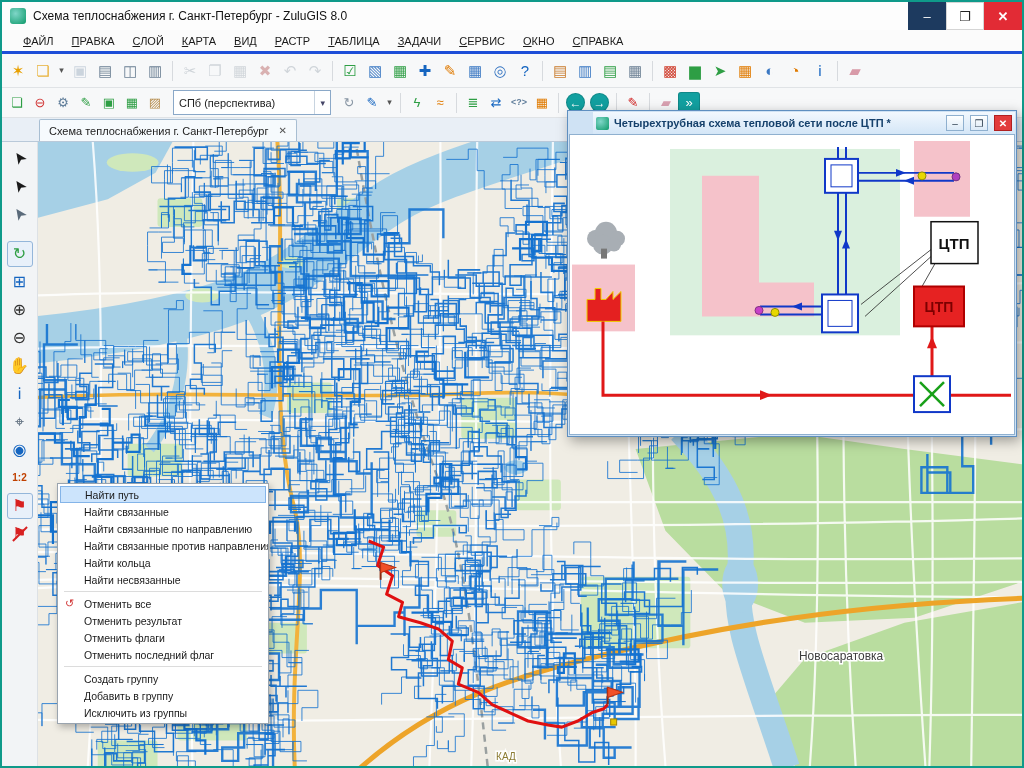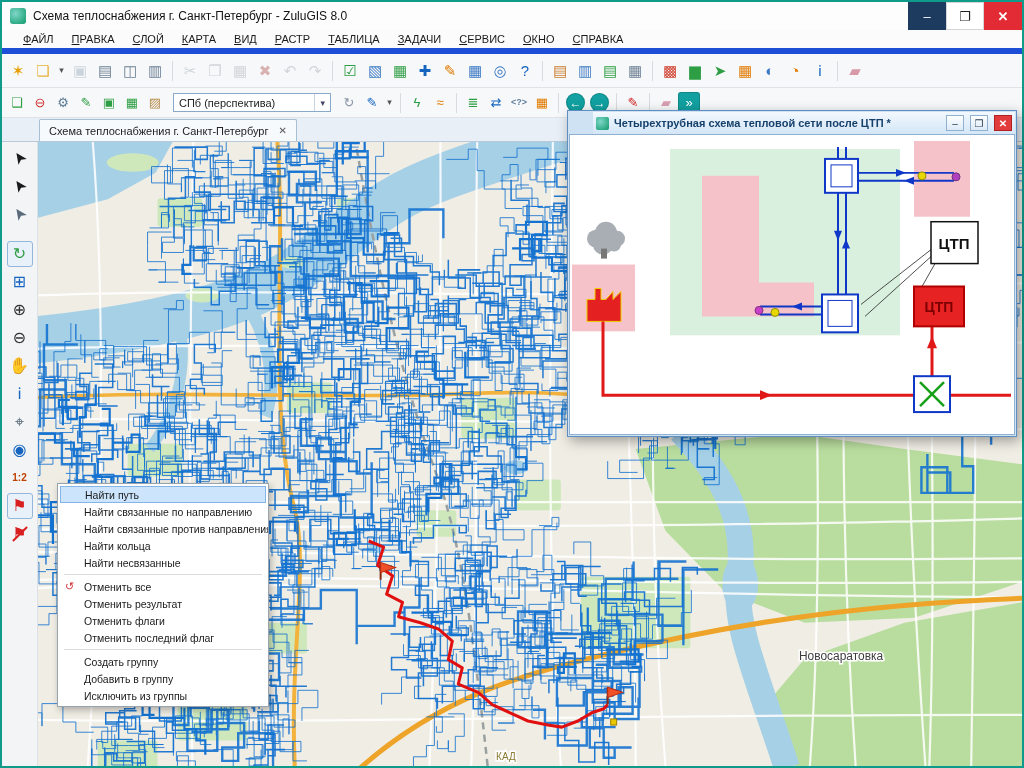"ФАЙЛ" .menubar { border-bottom: 6px solid #1d4ed8 -> 3px solid #1d4ed8 }
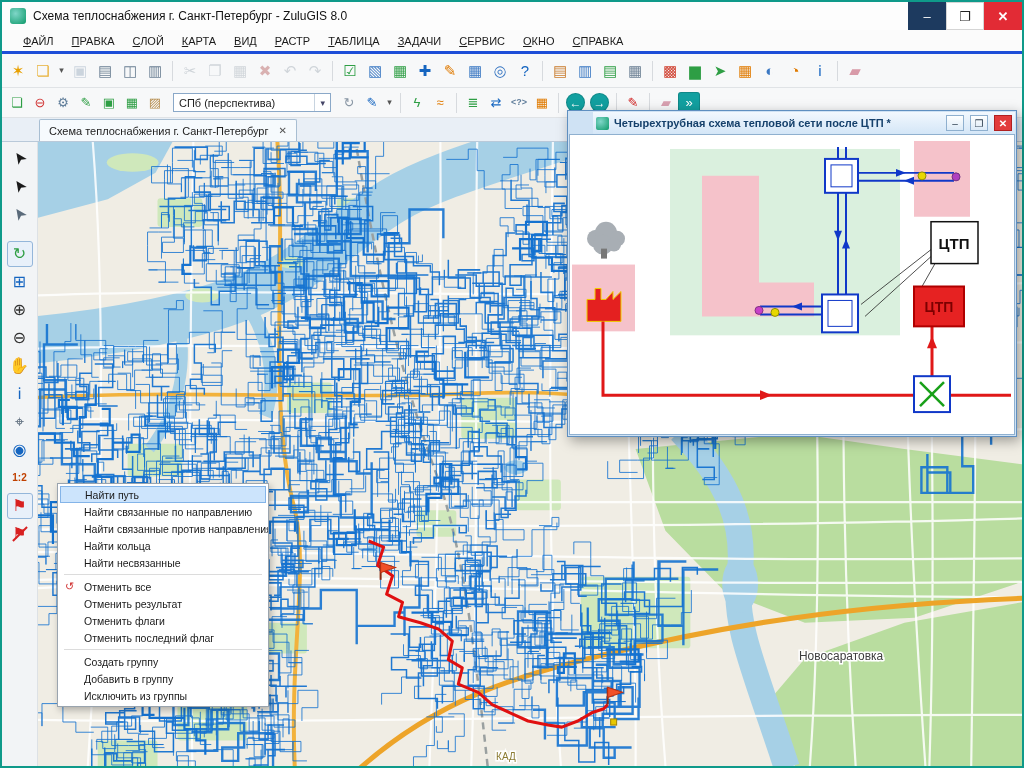"СПб (перспектива)" .combo { height: 19px -> 25px }
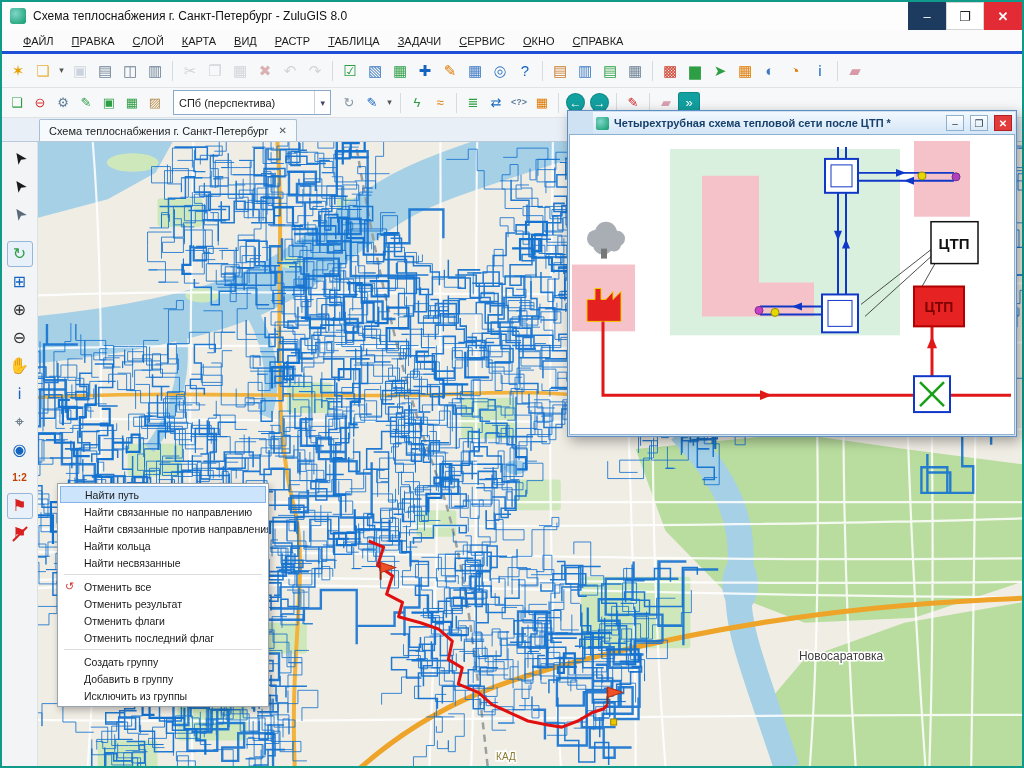"Найти связанные" div.cm-item { html: none -> <div> <span>Найти связанные</span> </div> }
